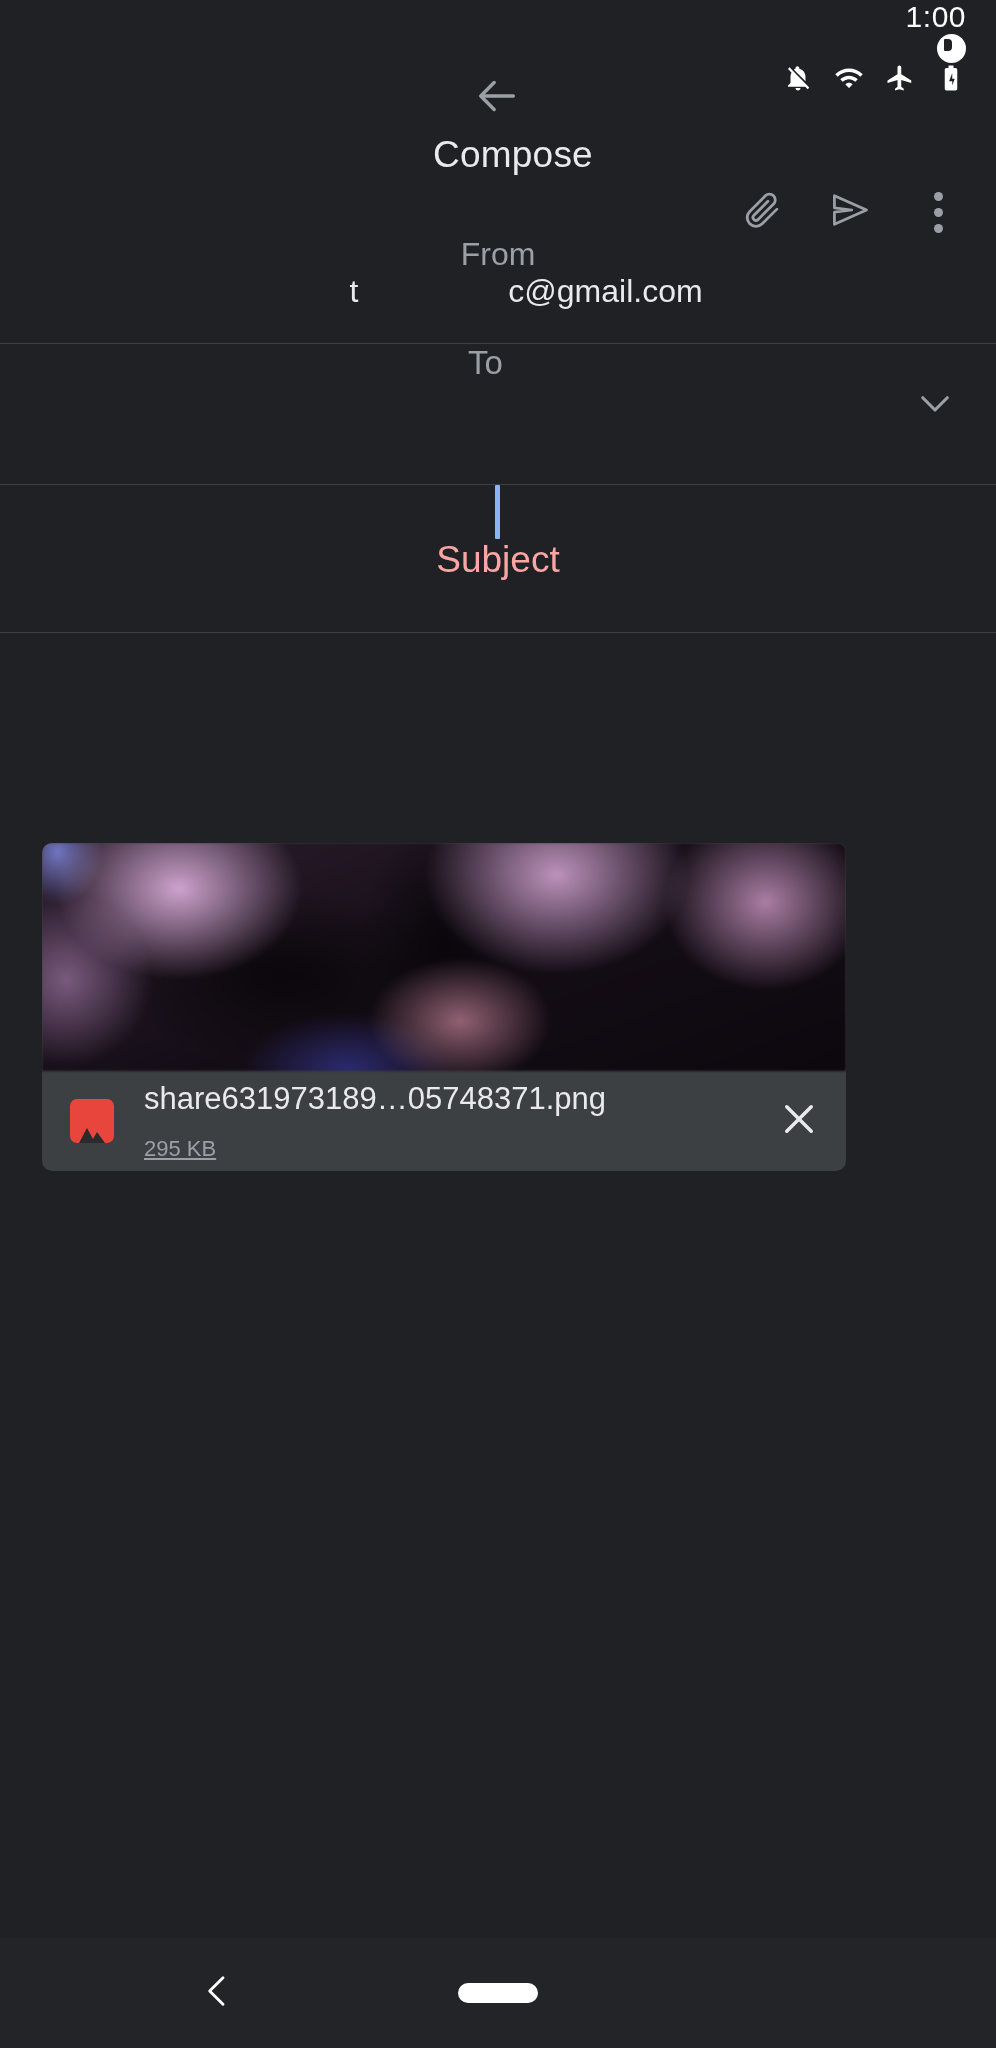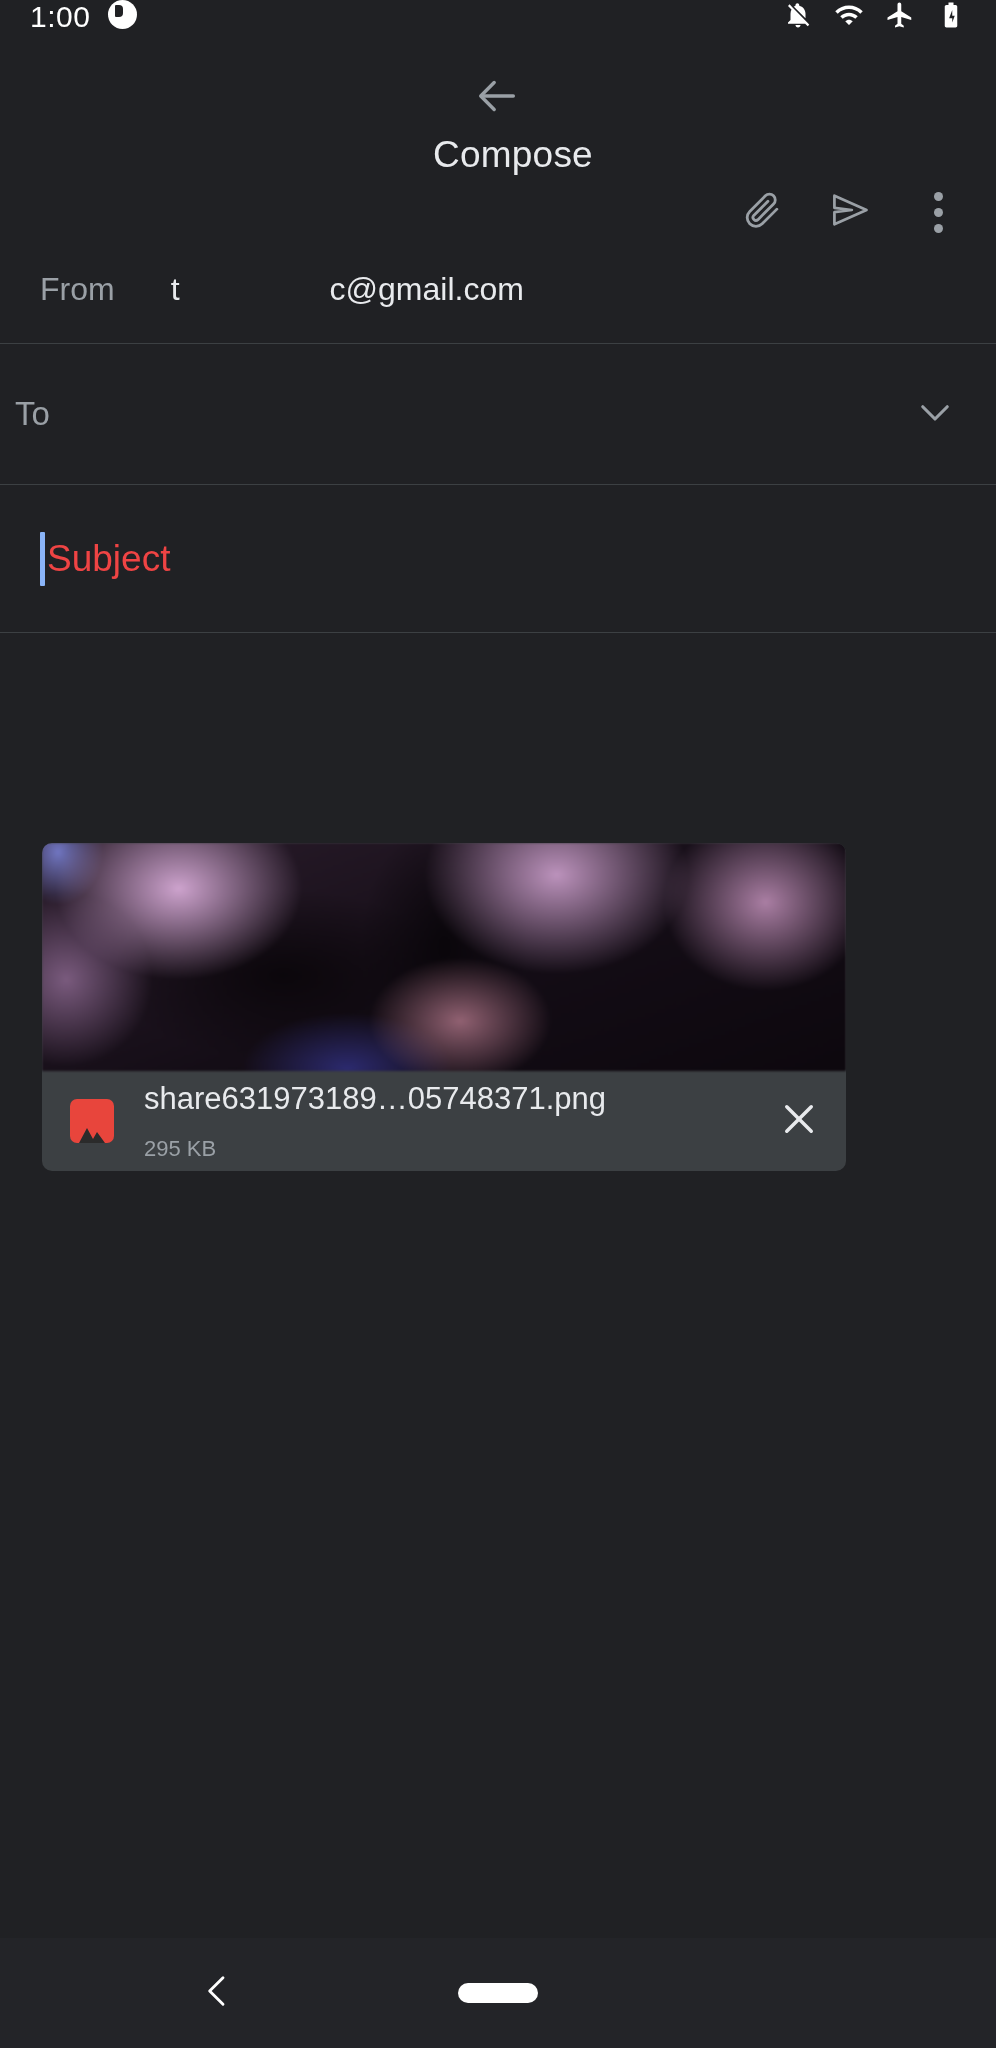"1:00" .statusbar { align-items: flex-start -> flex-end; flex-direction: none -> column }
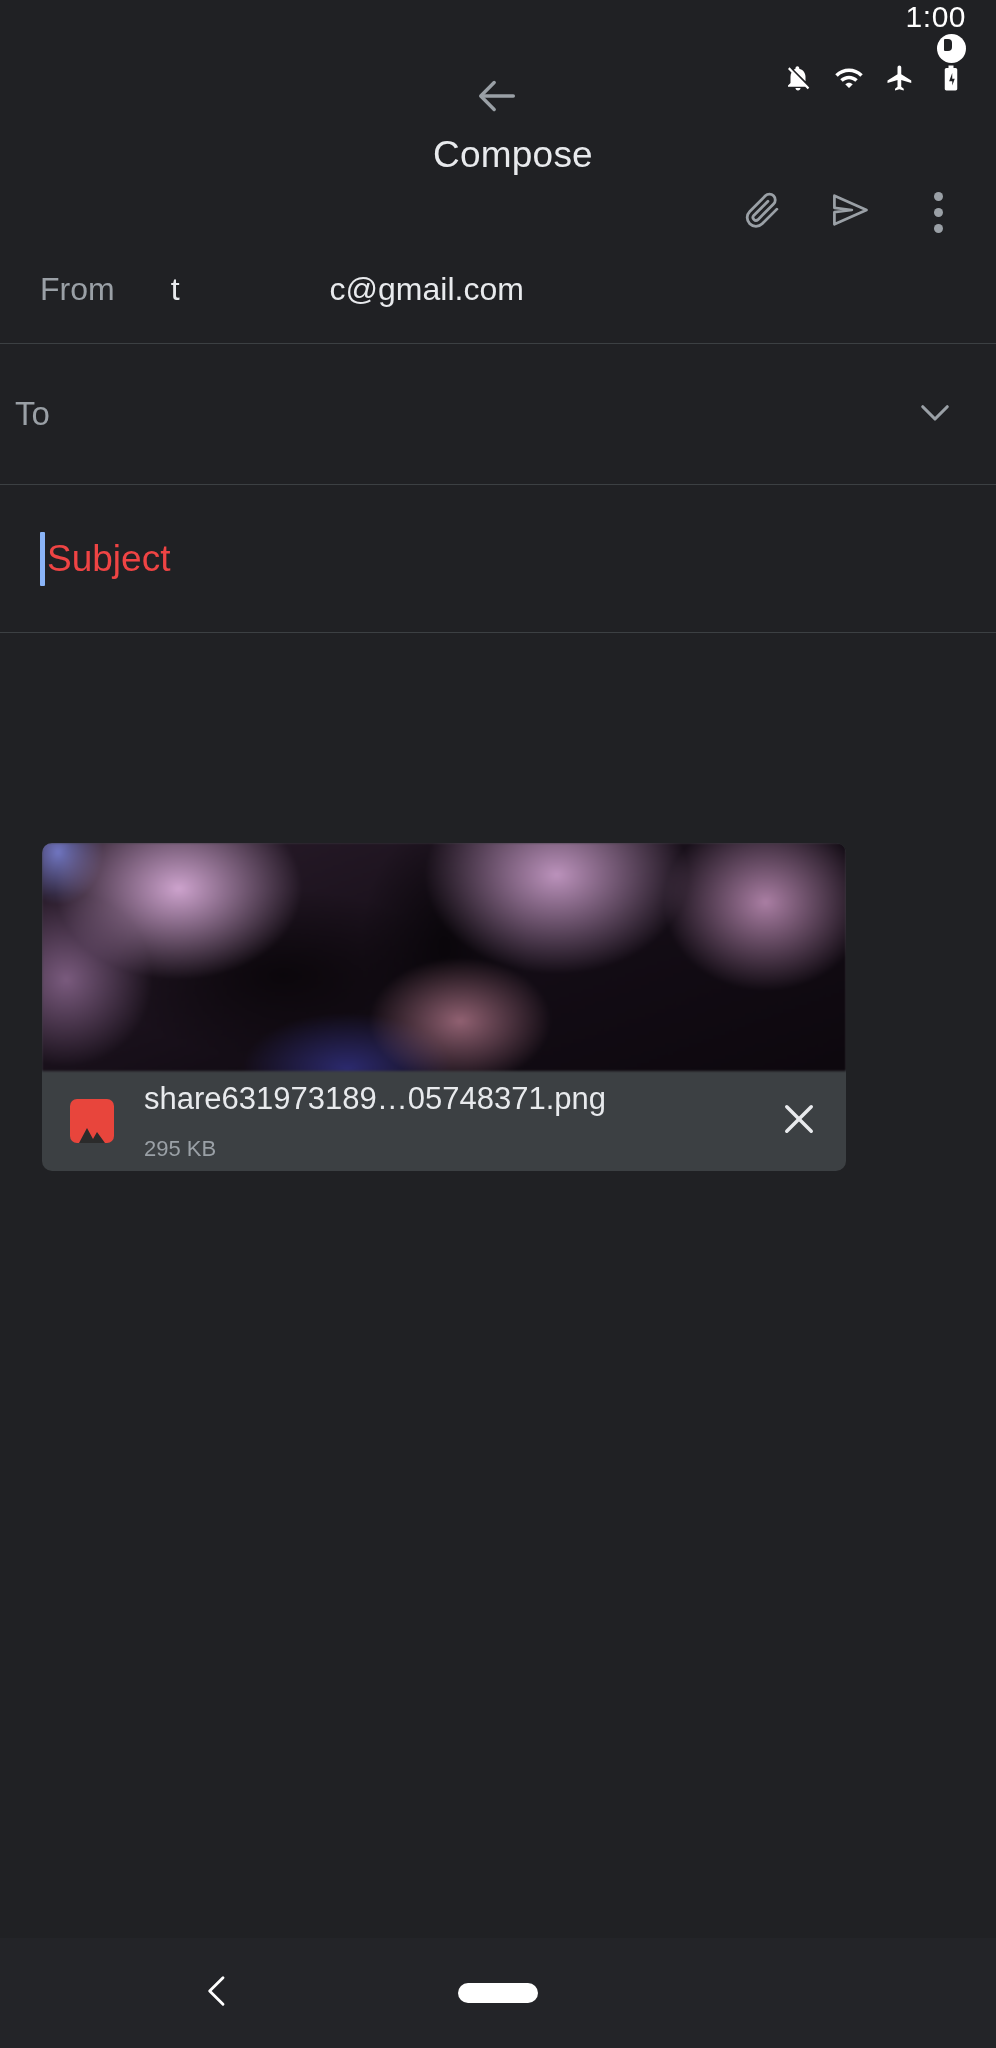"From" .field { flex-direction: none -> column }
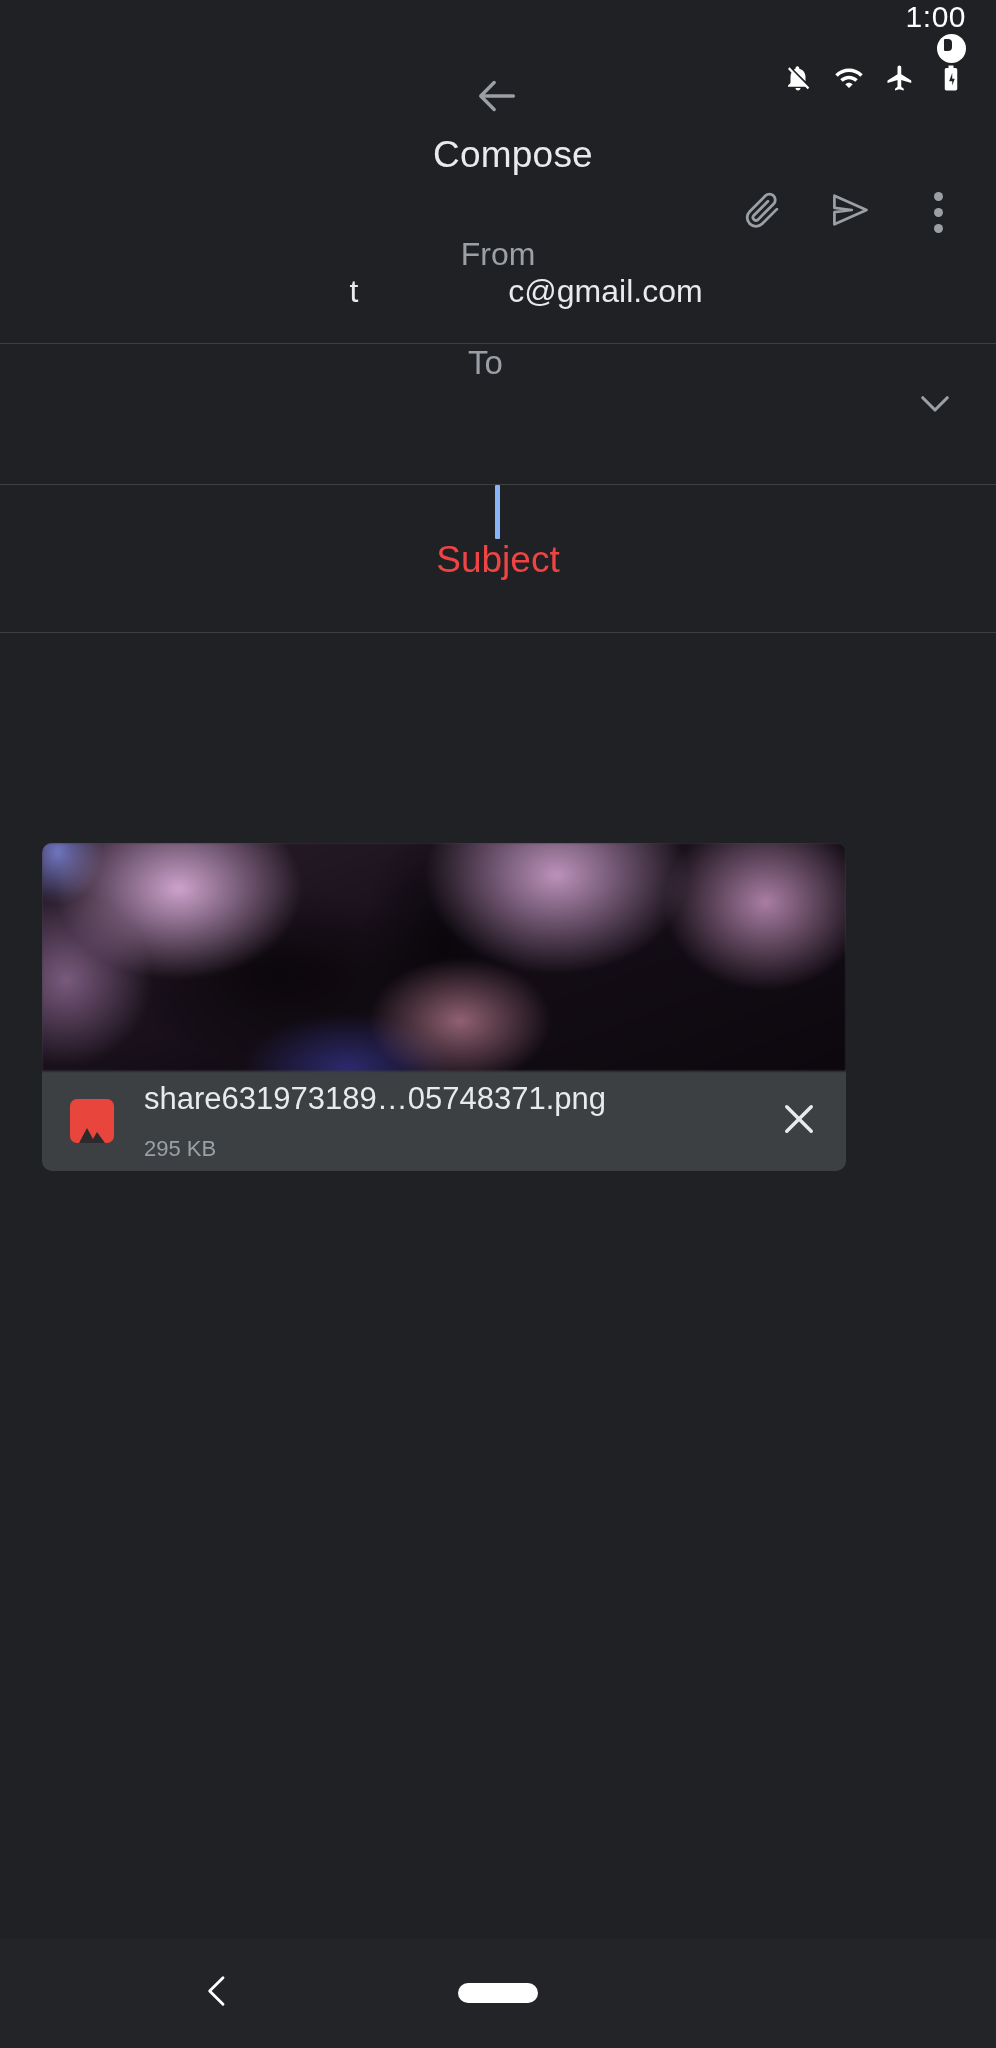"Subject" .subj-ph { color: #ef4444 -> #fca5a5 }
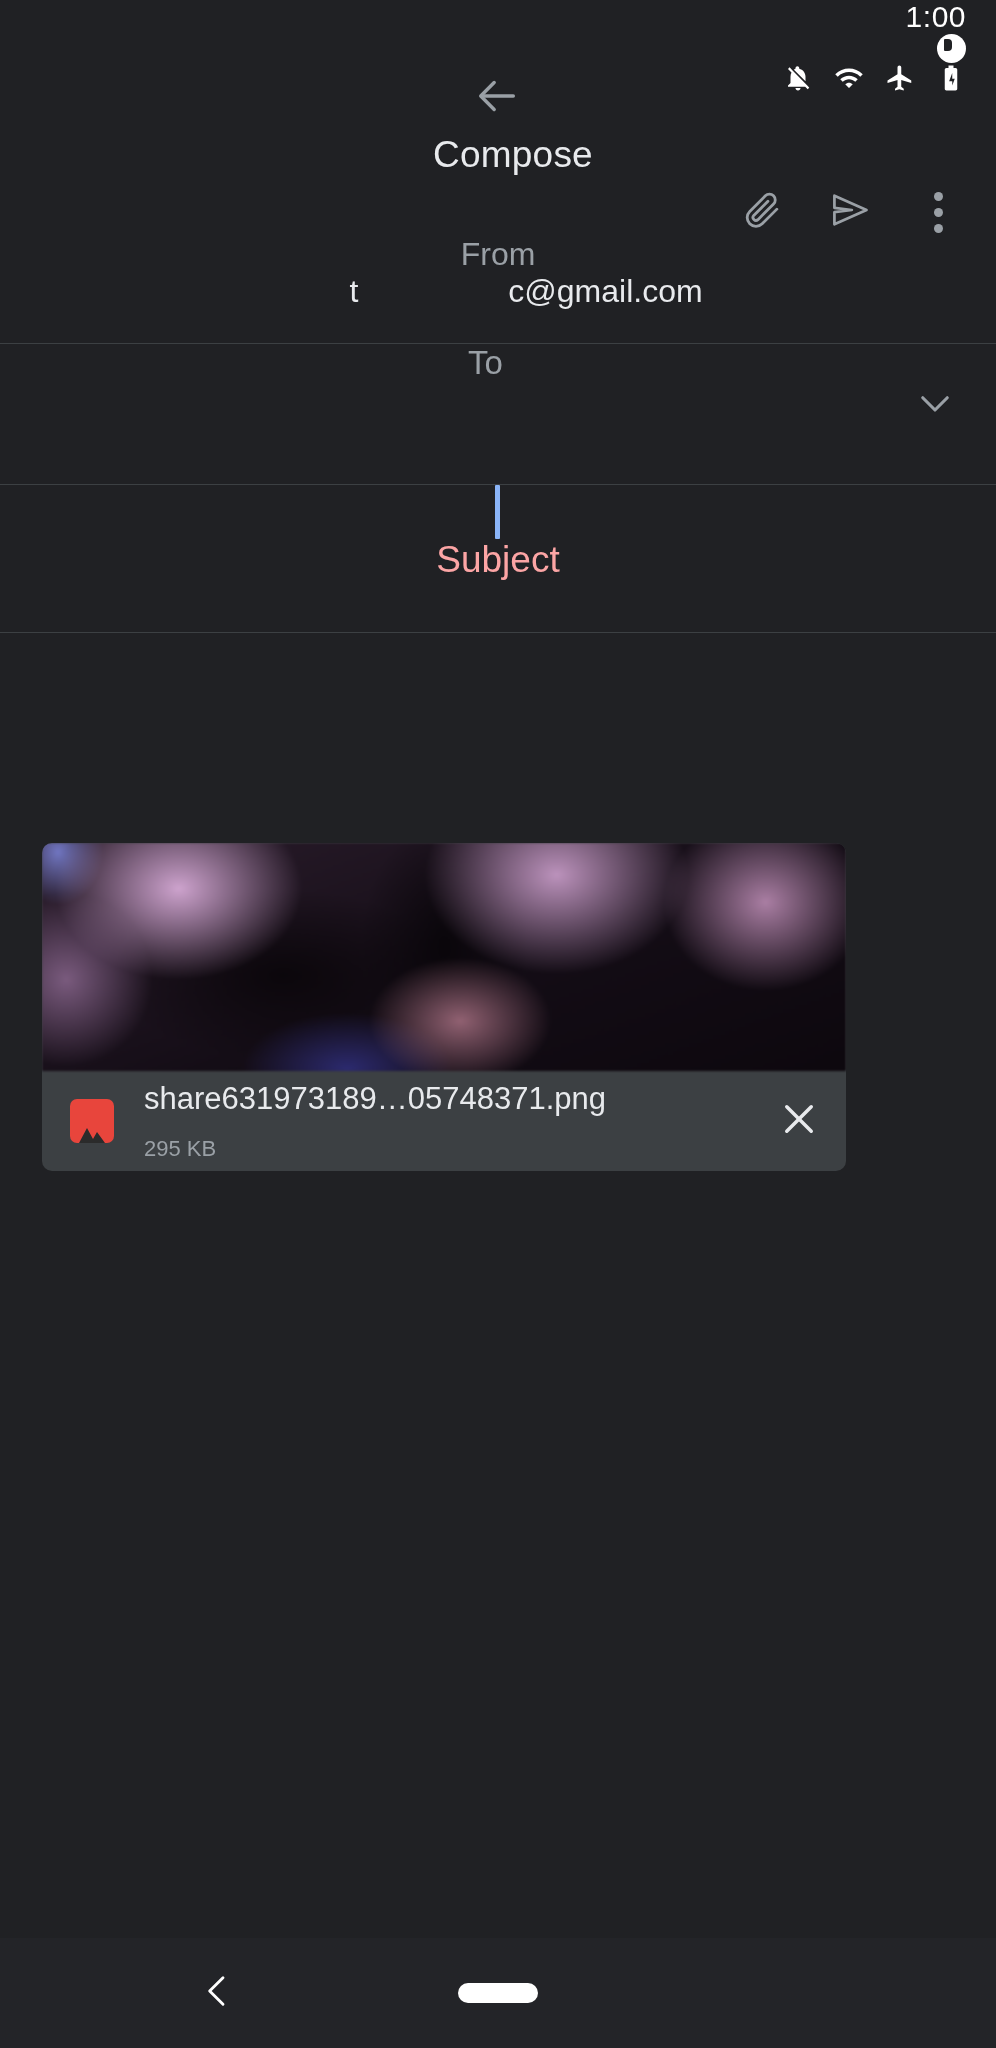"295 KB" .attach-size { text-decoration: none -> underline }
